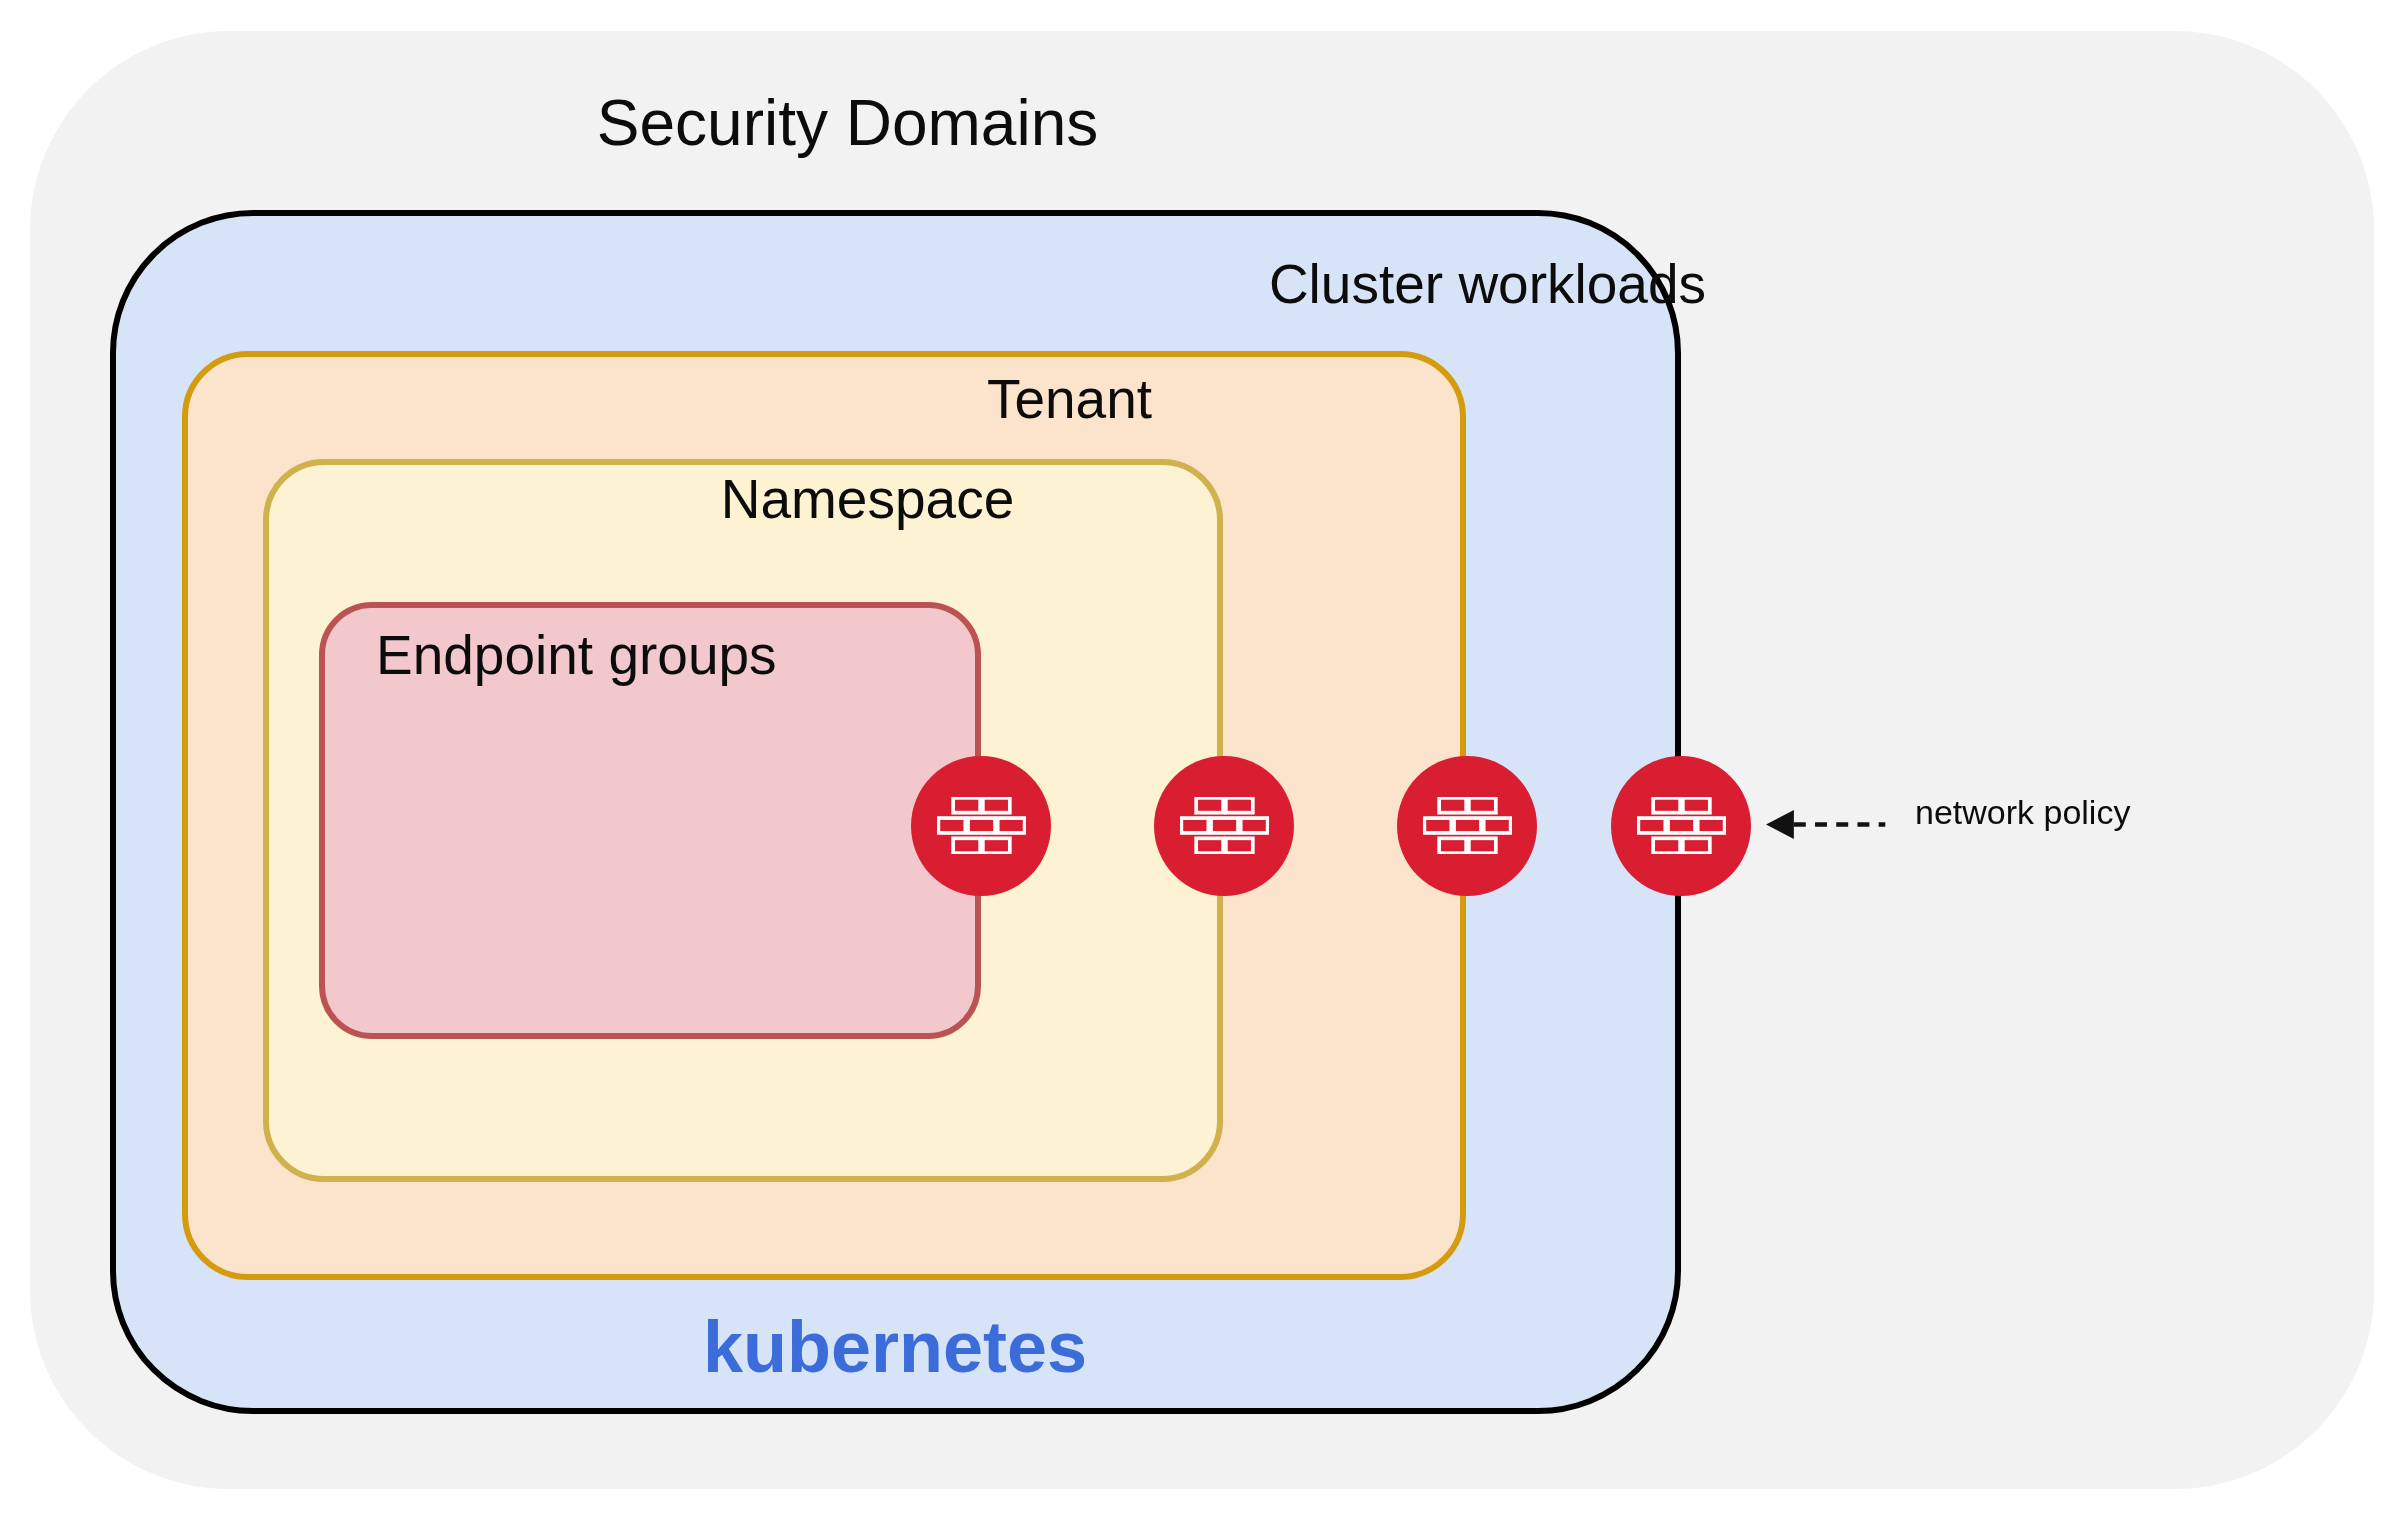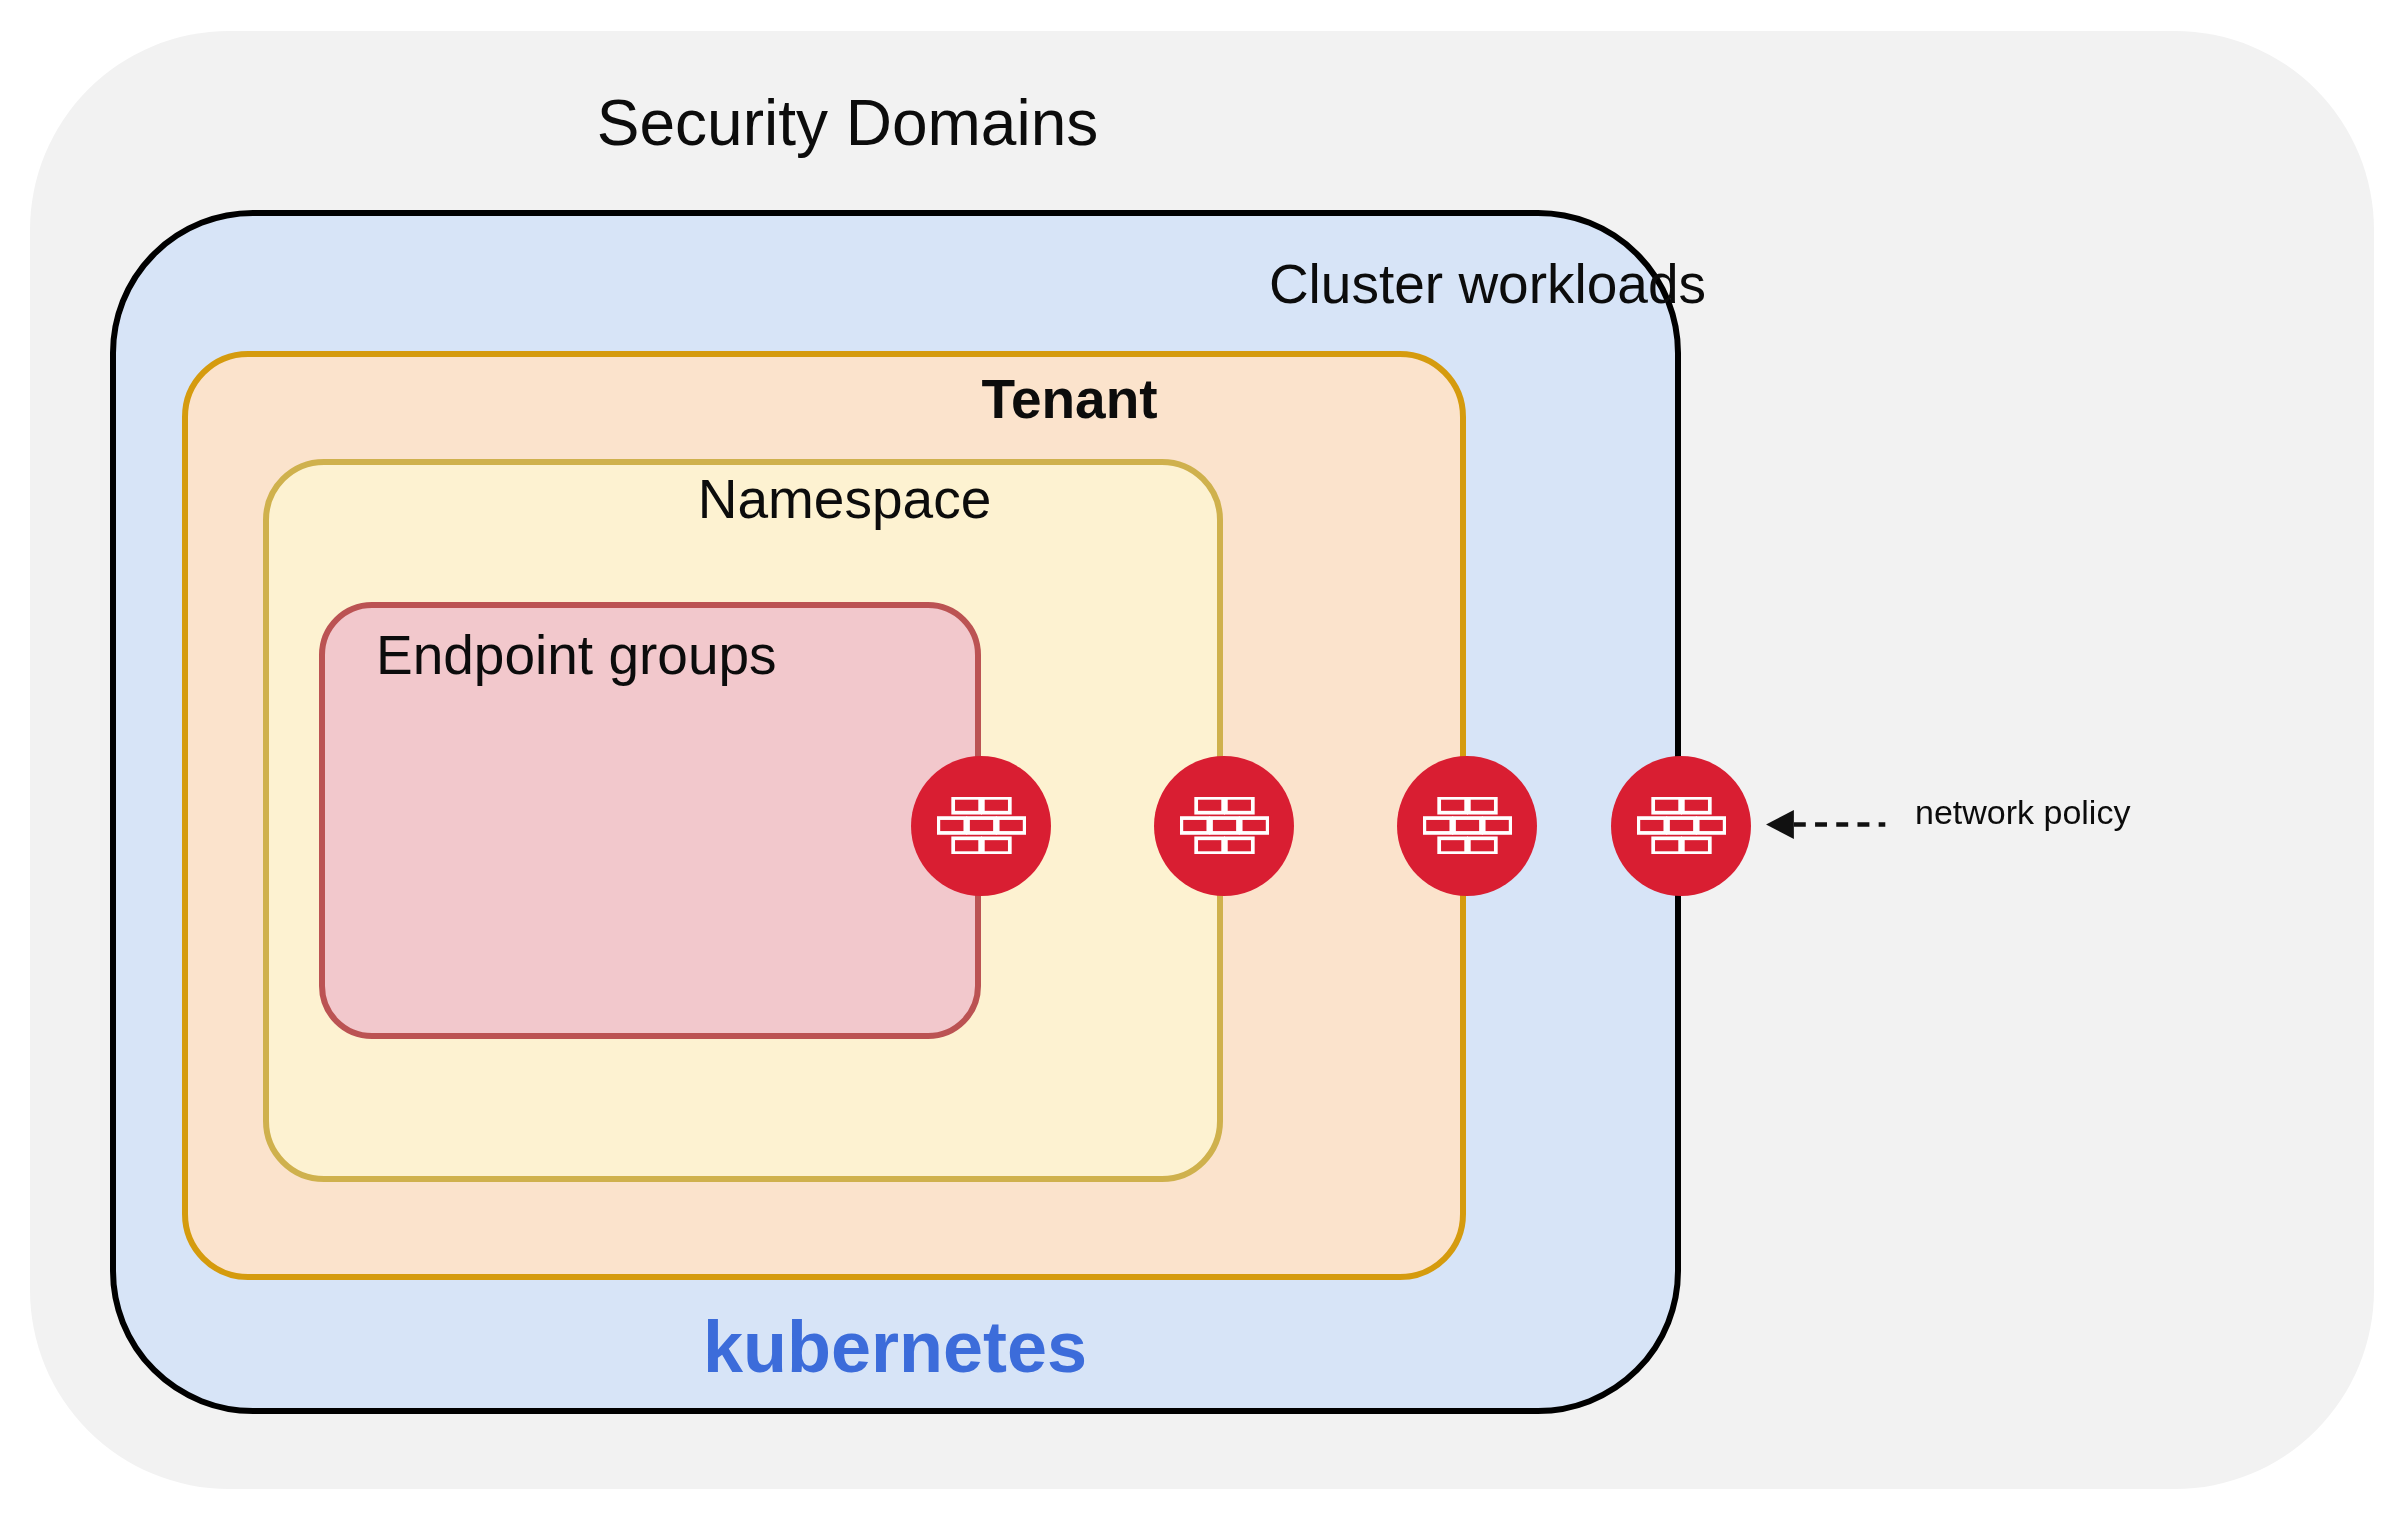"Tenant" .tenant-label { font-weight: bold -> none }
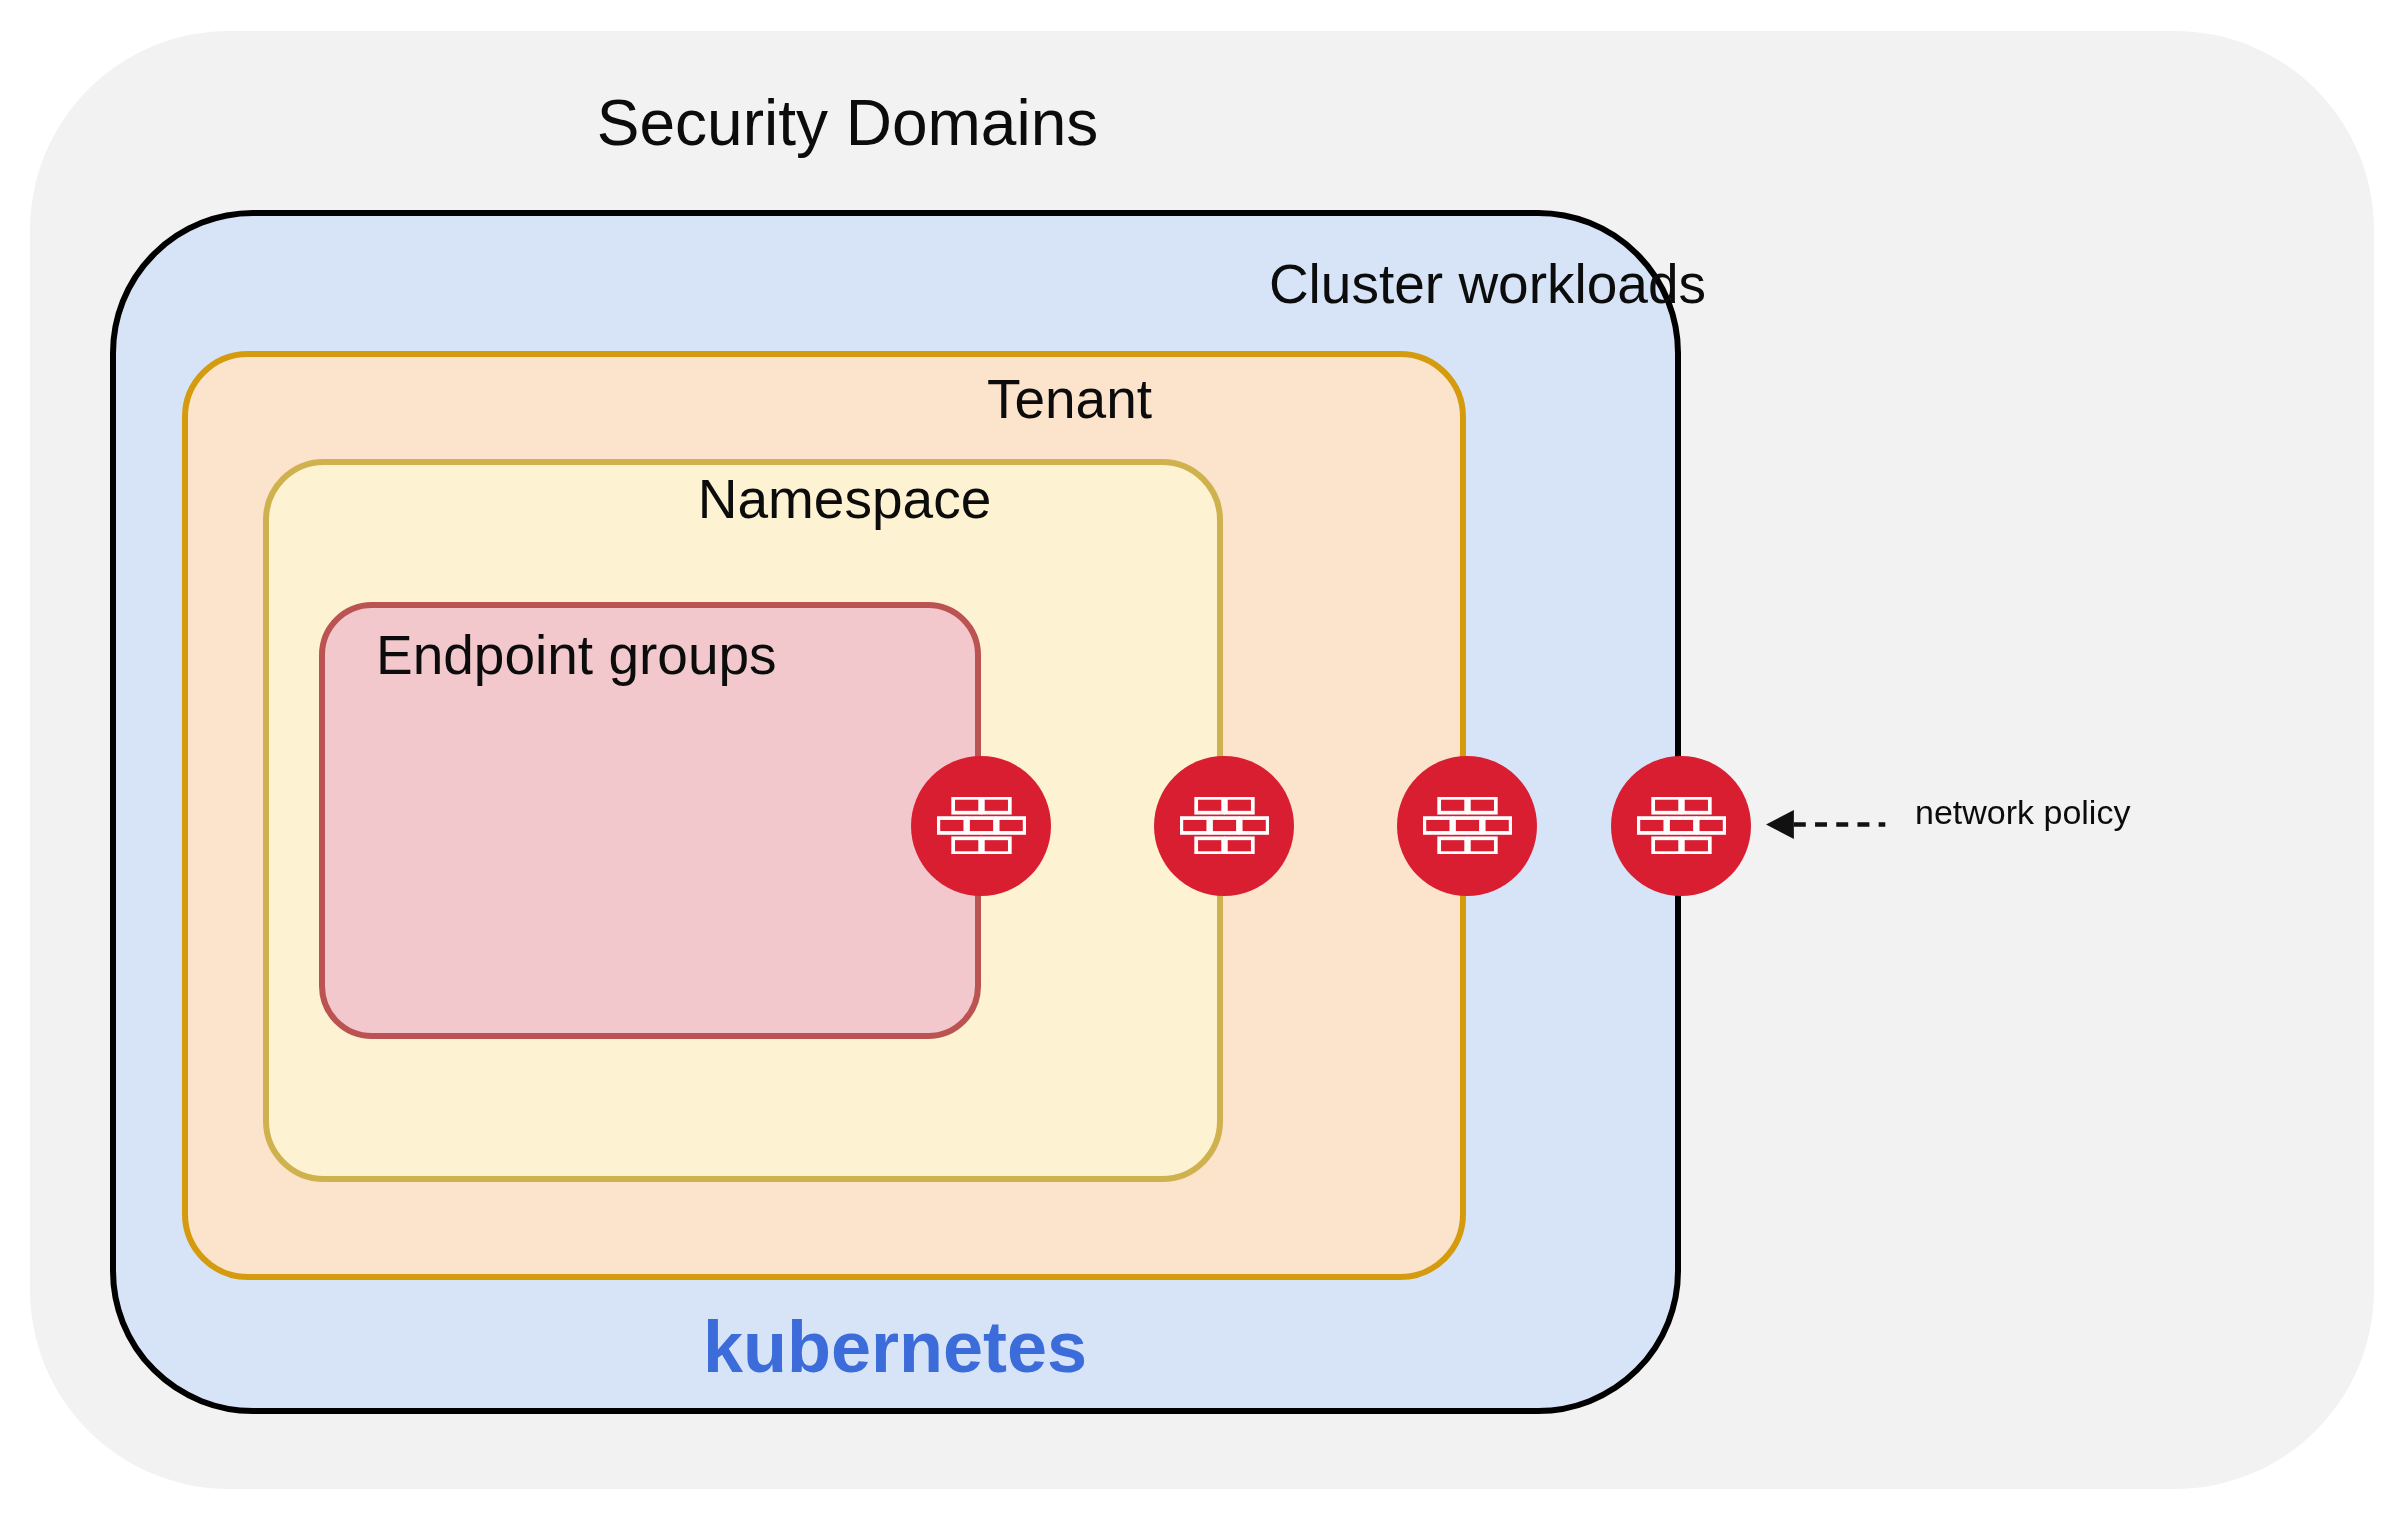"Namespace" .namespace-label { left: 645px -> 668px }
